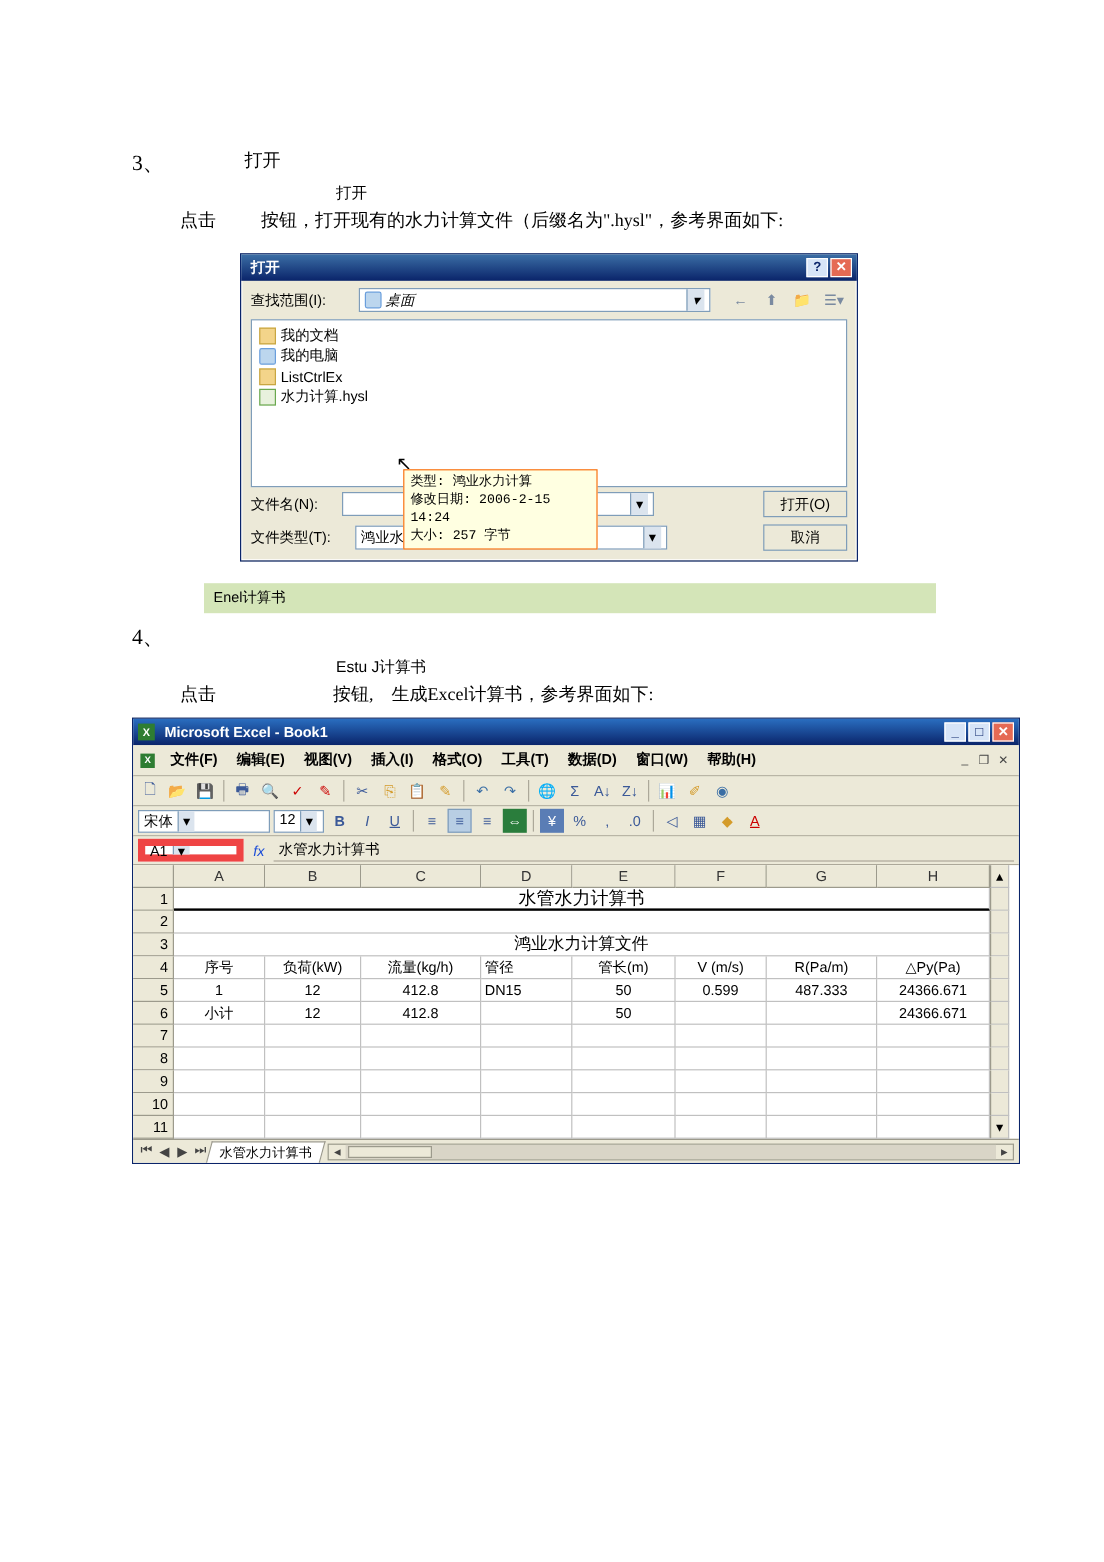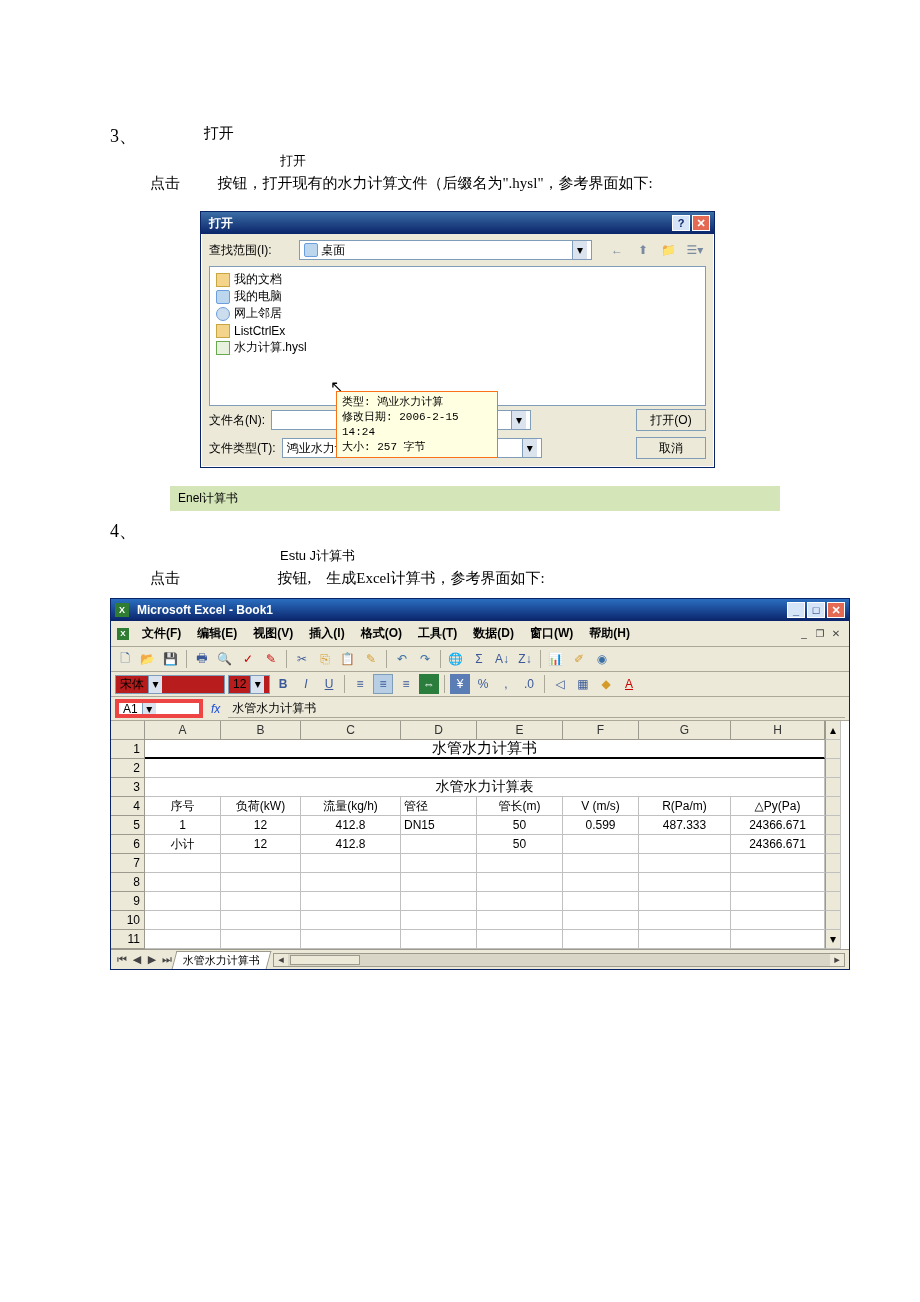"桌面" .combo.flex { font-style: none -> italic }
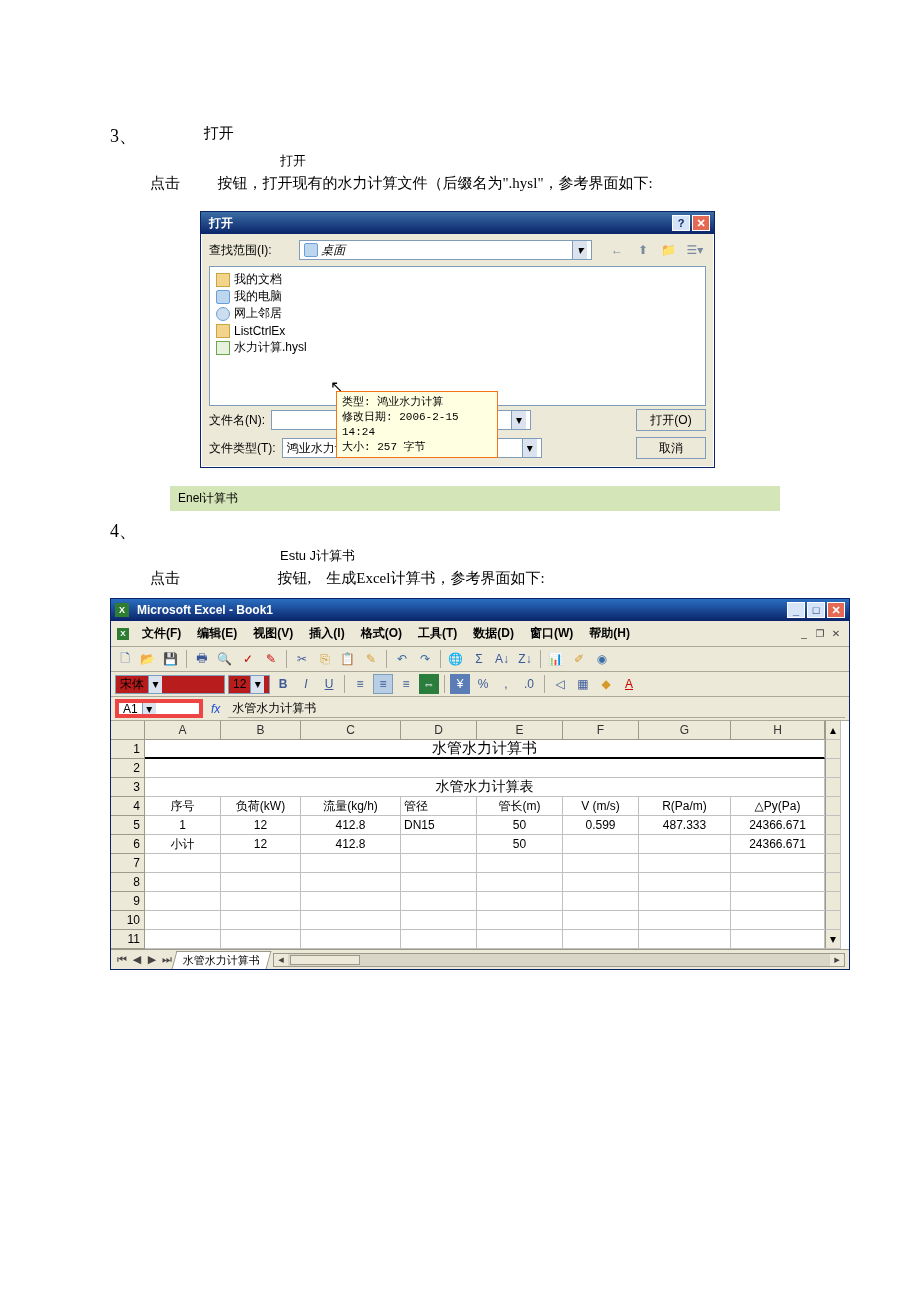"网上邻居" div.fitem { html: <div> <span></span> <span>网上邻居</span> </div> -> none }
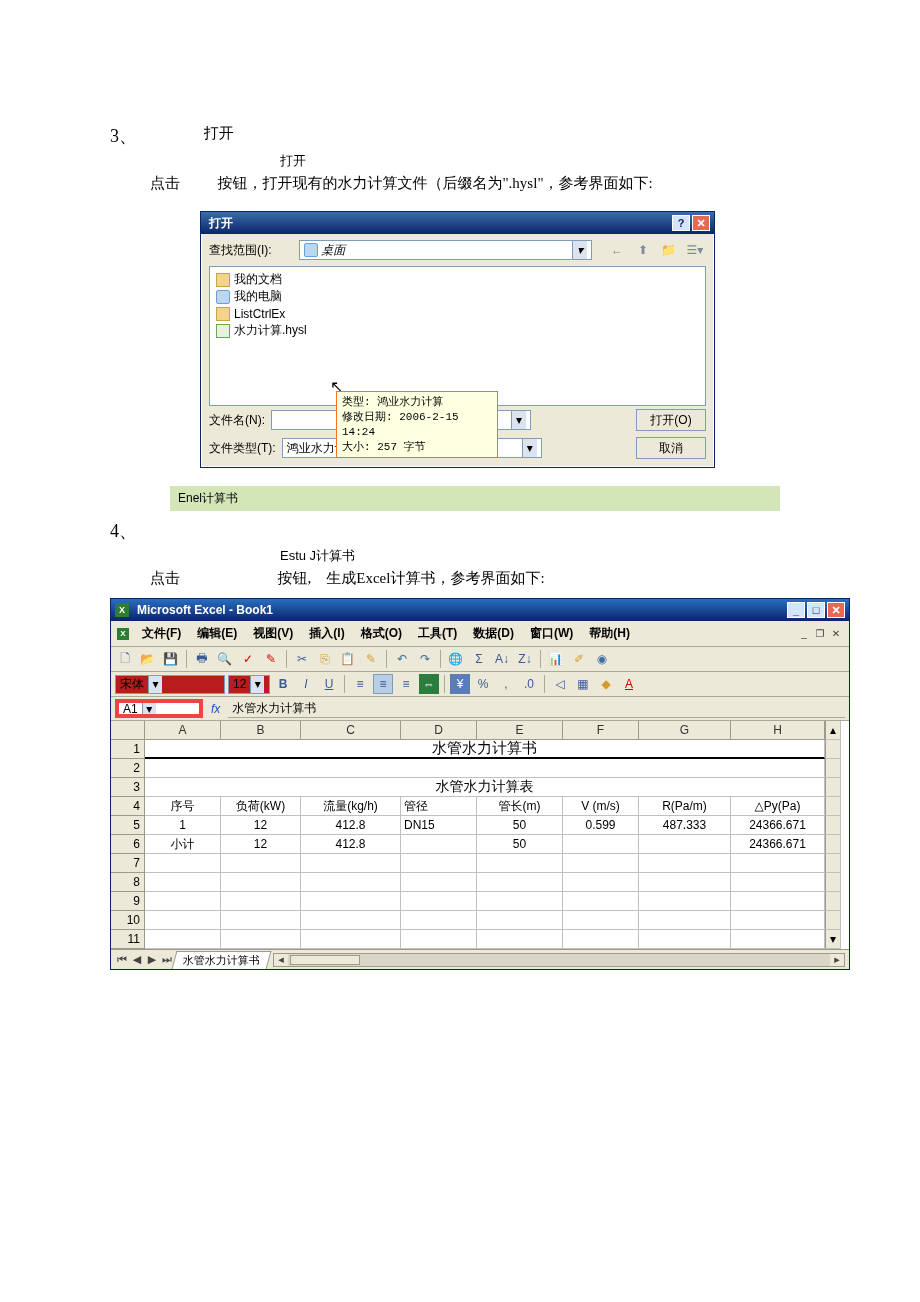"文件名(N):" .inputrow { gap: 6px -> 20px }
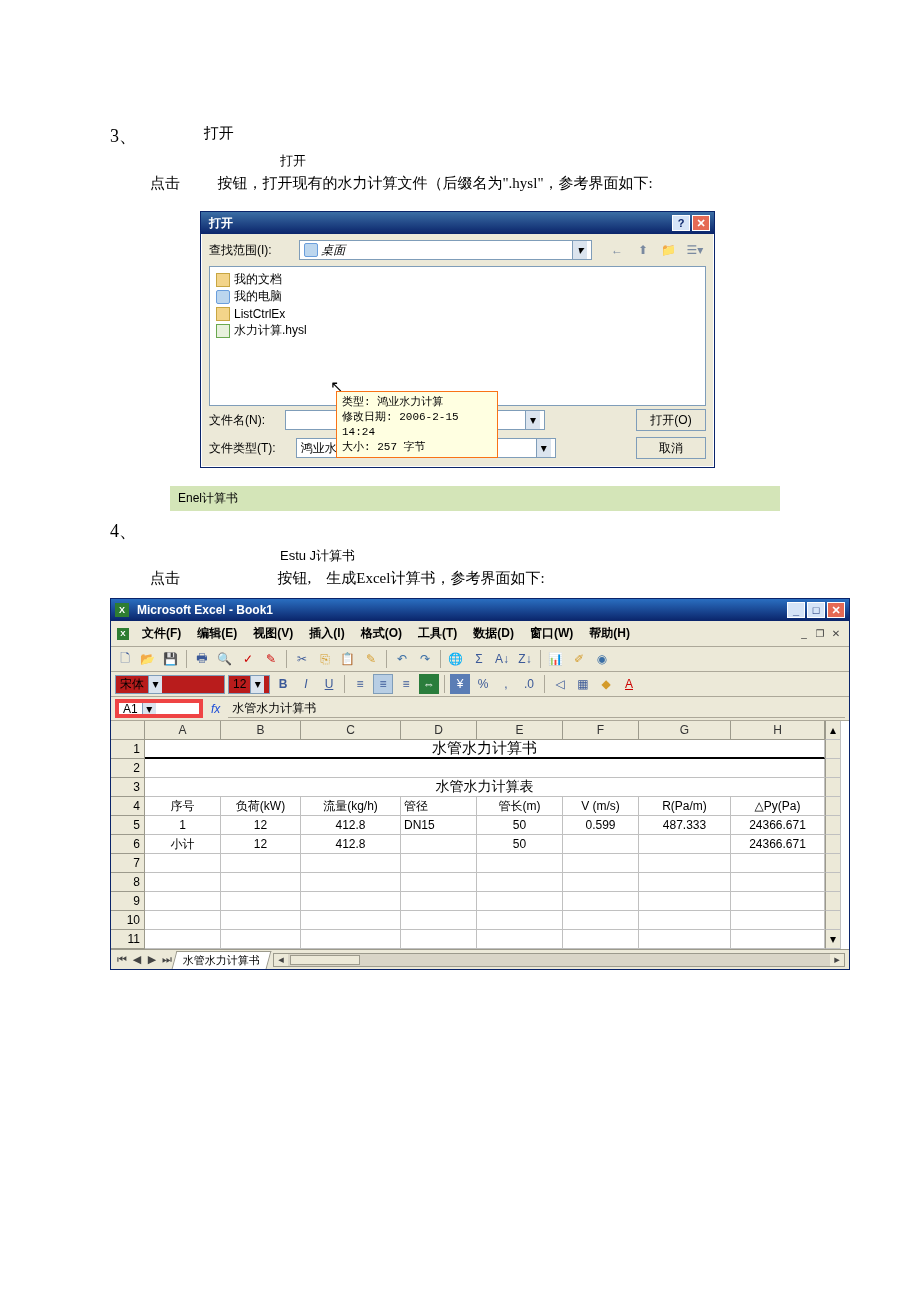"宋体" .fsel { align-items: center -> flex-start; background: #b91c1c -> #ffffff }
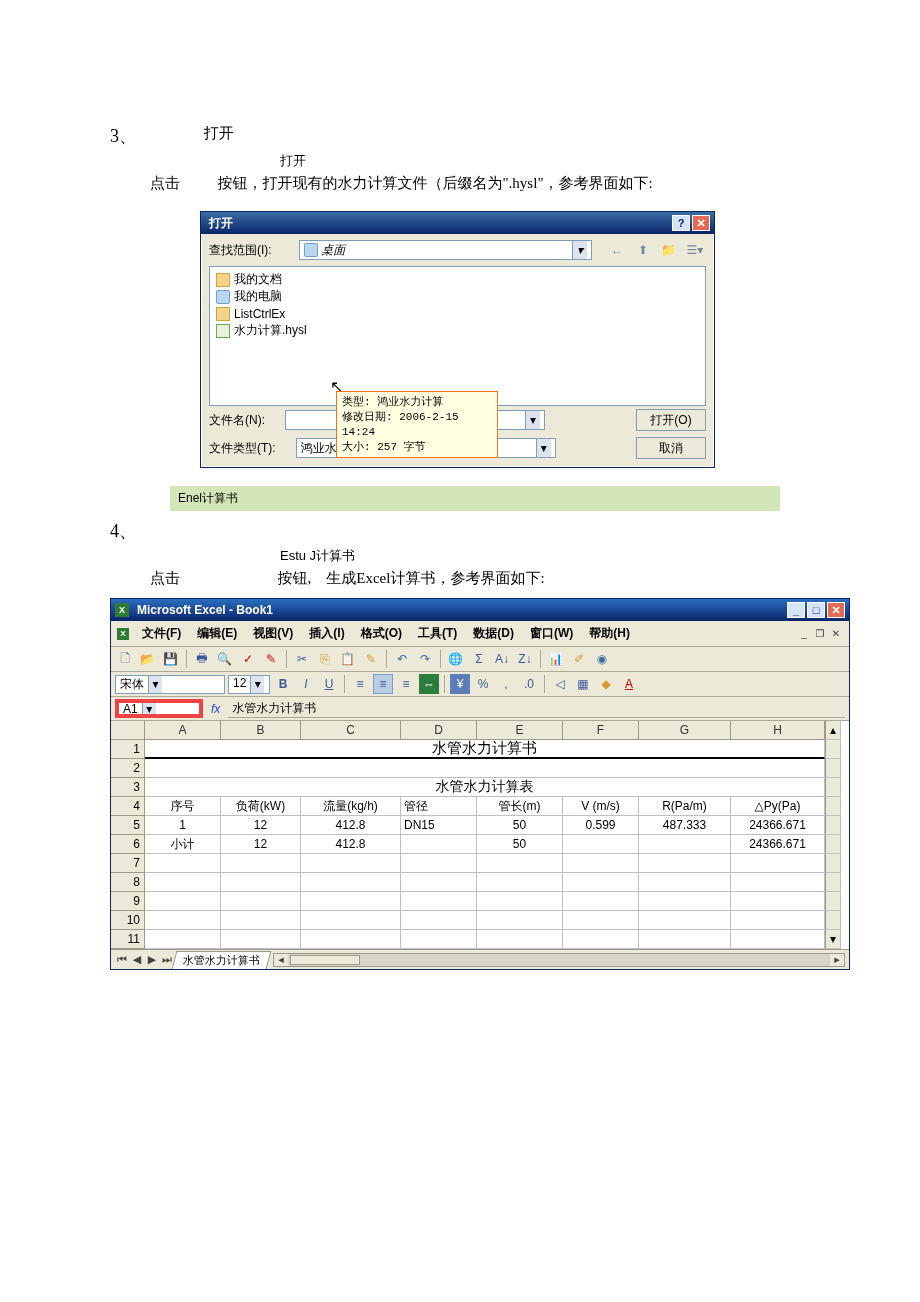"A1" .namebox { border: 4px solid #ef4444 -> 6px solid #ef4444 }
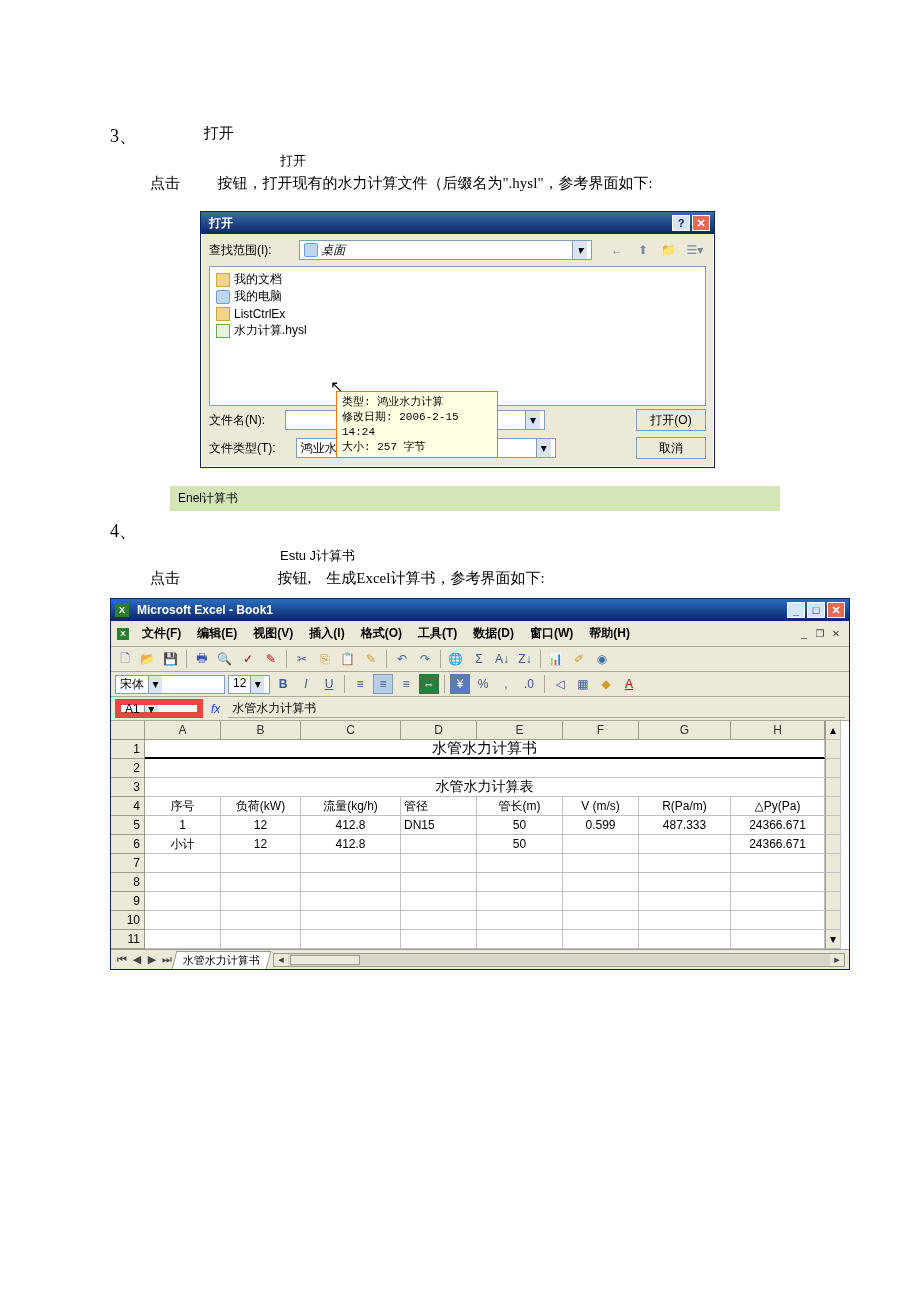"水管水力计算表" div { text: 水管水力计算表 -> 鸿业水力计算文件 }
